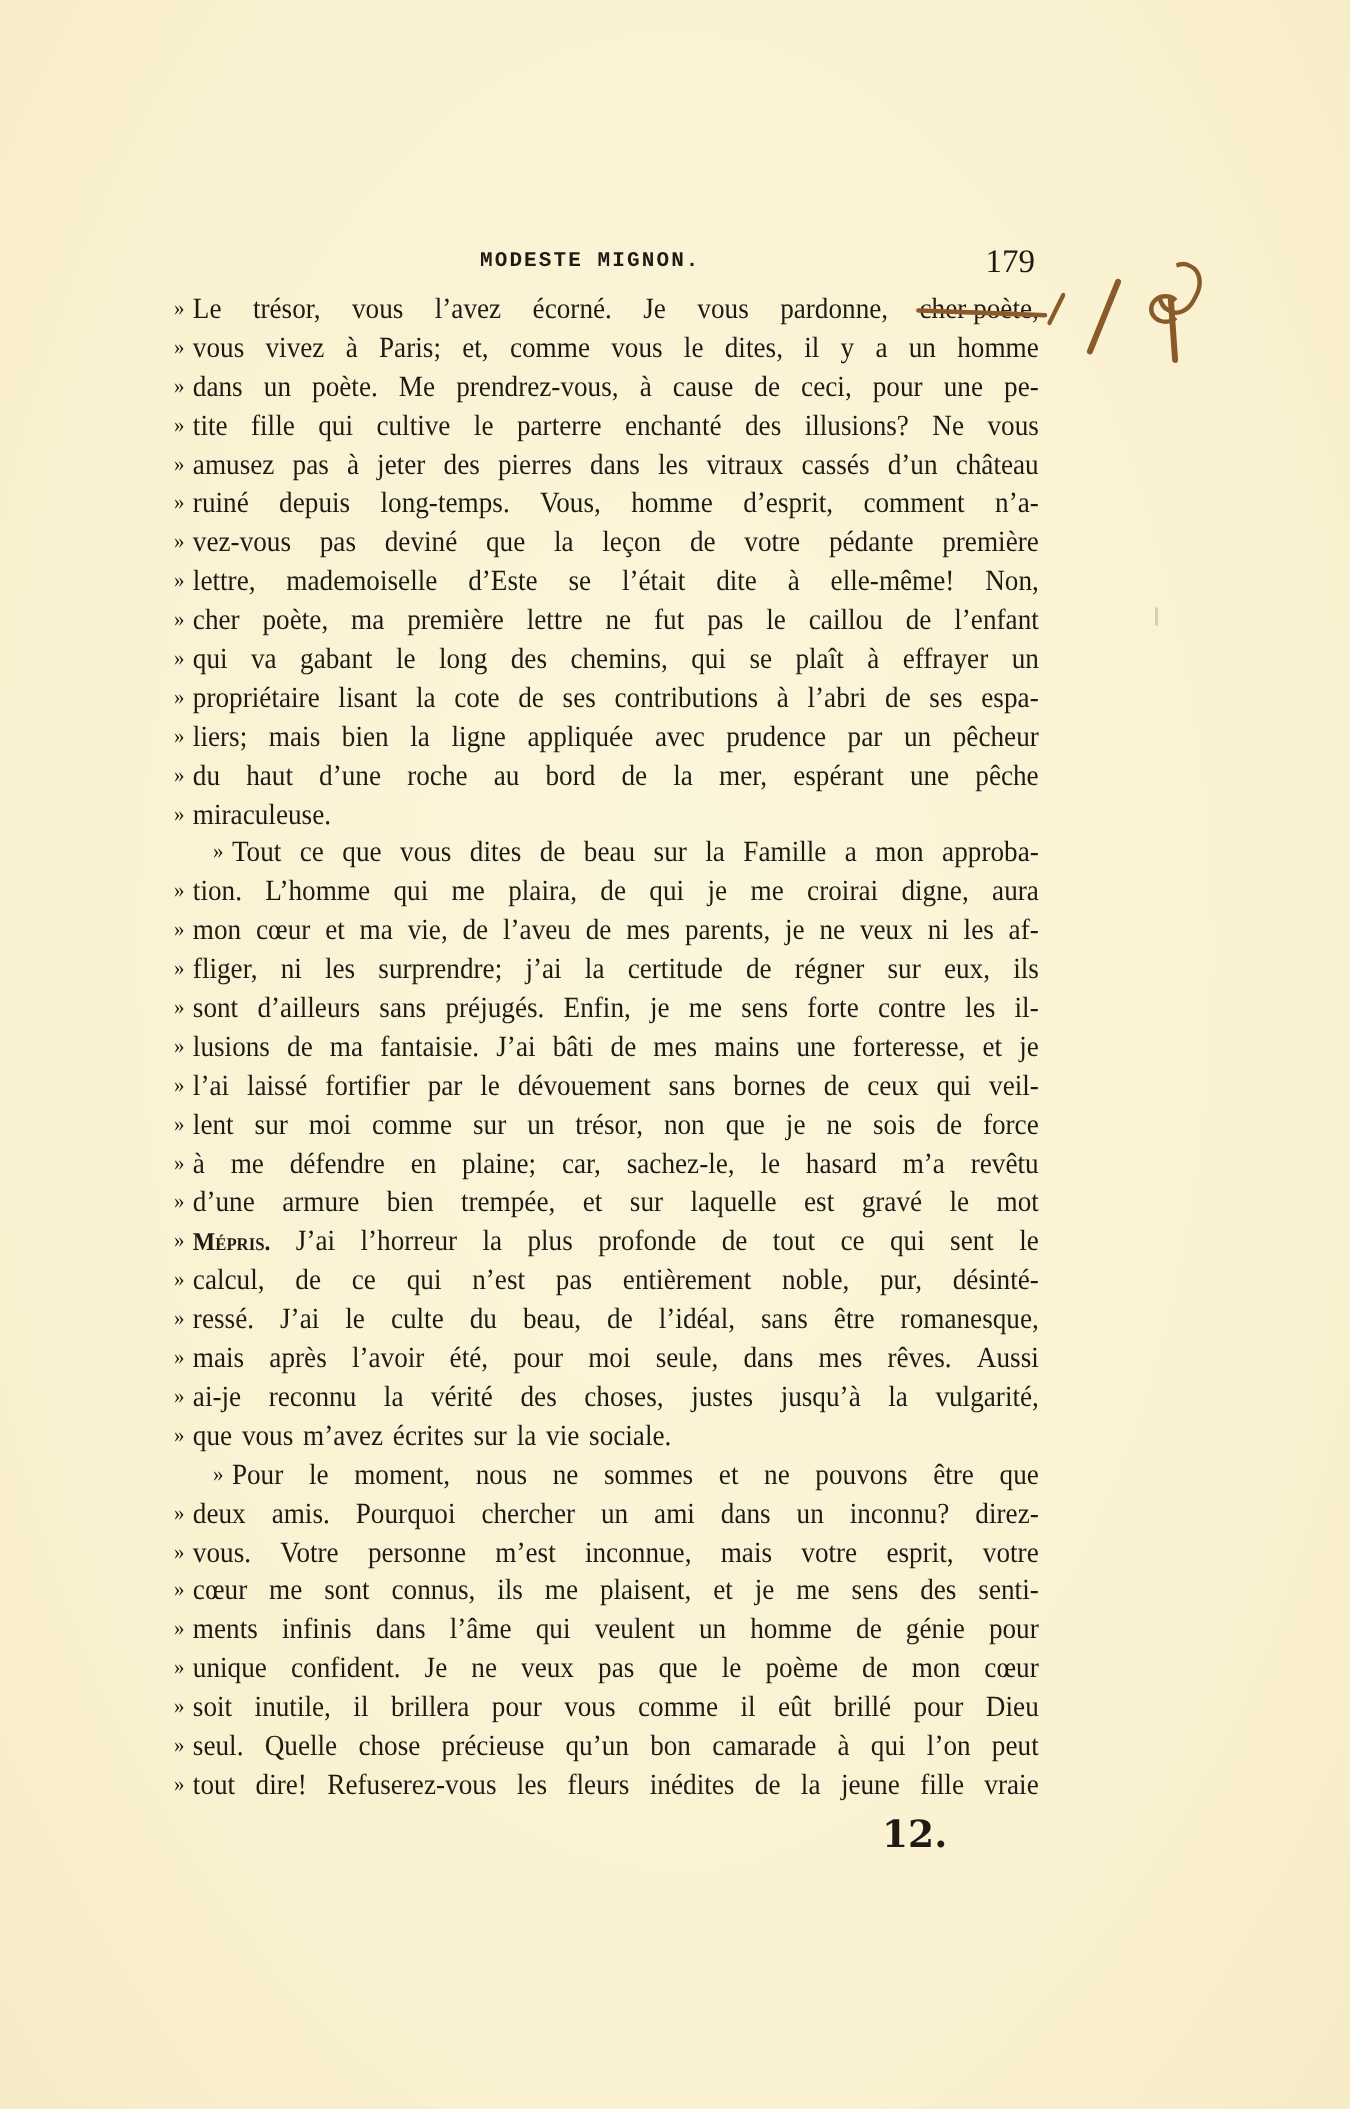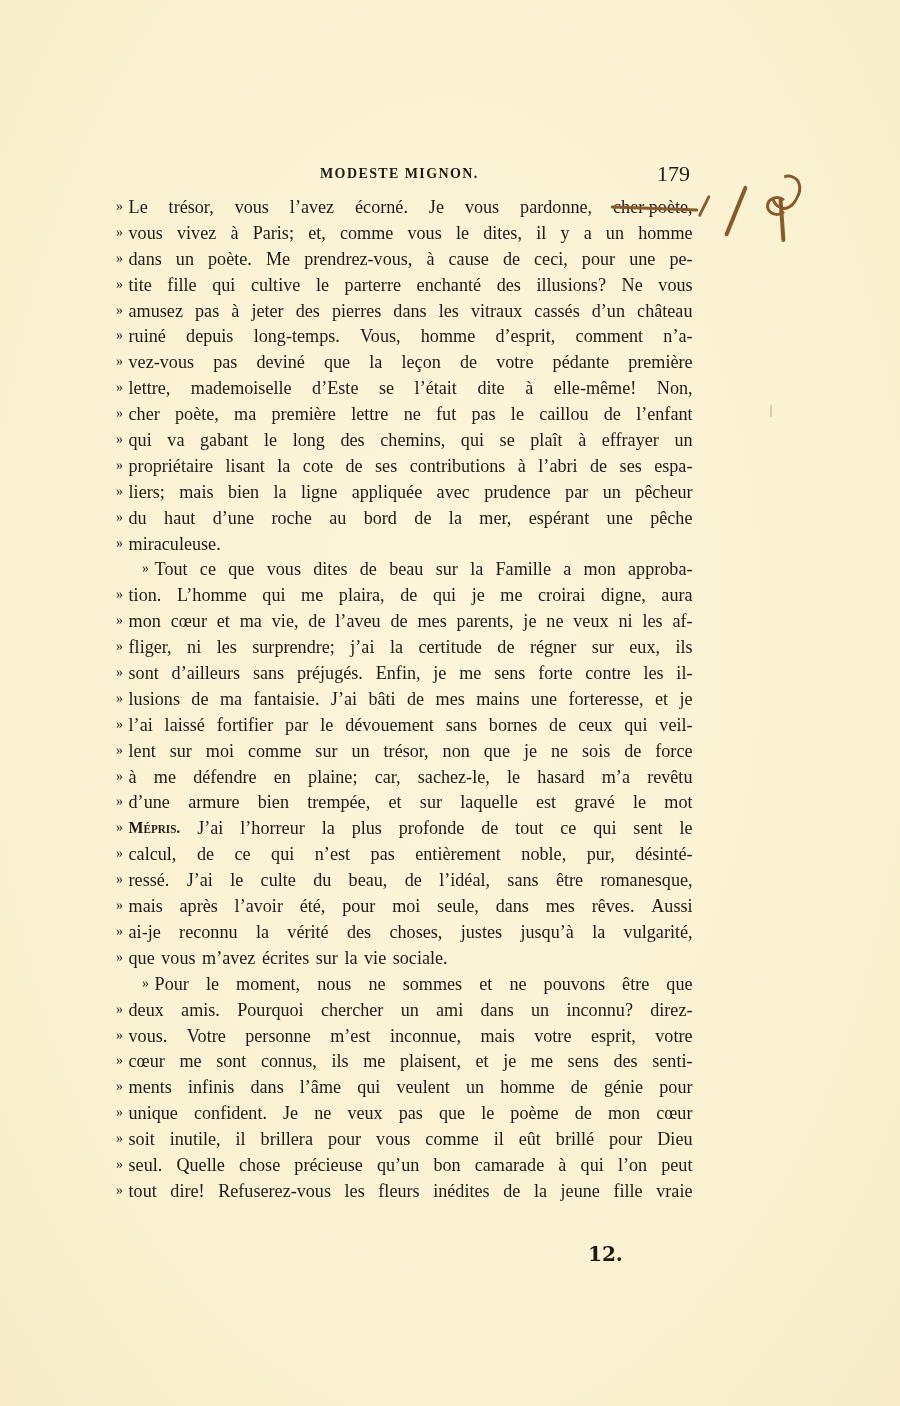"MODESTE MIGNON." .running-title { font-family: Liberation Serif, serif -> Liberation Mono, monospace }
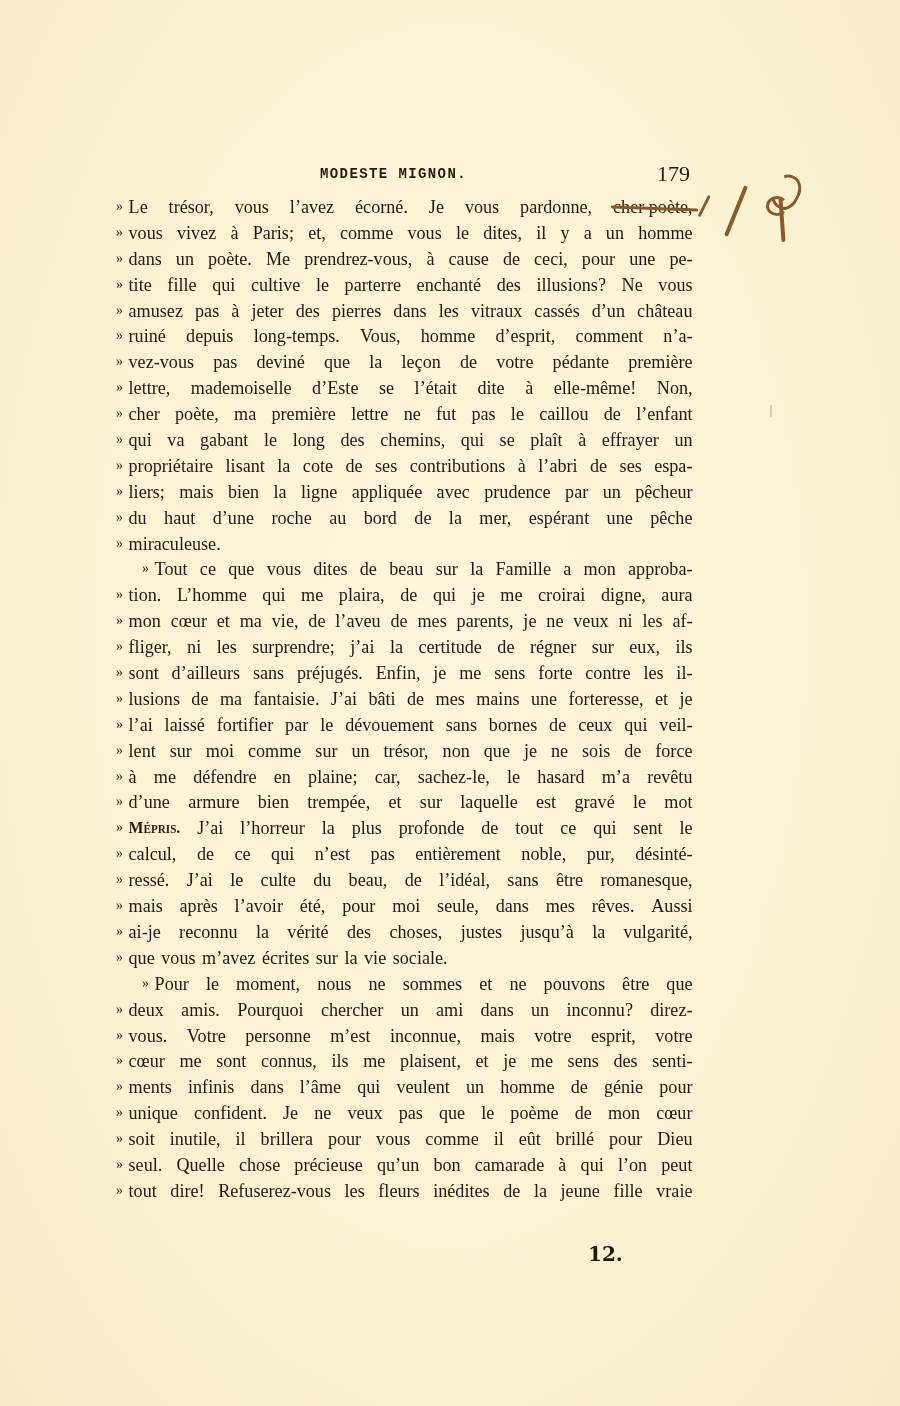"12." .signature-mark { font-size: 20px -> 25px; margin-top: 34px -> none }
